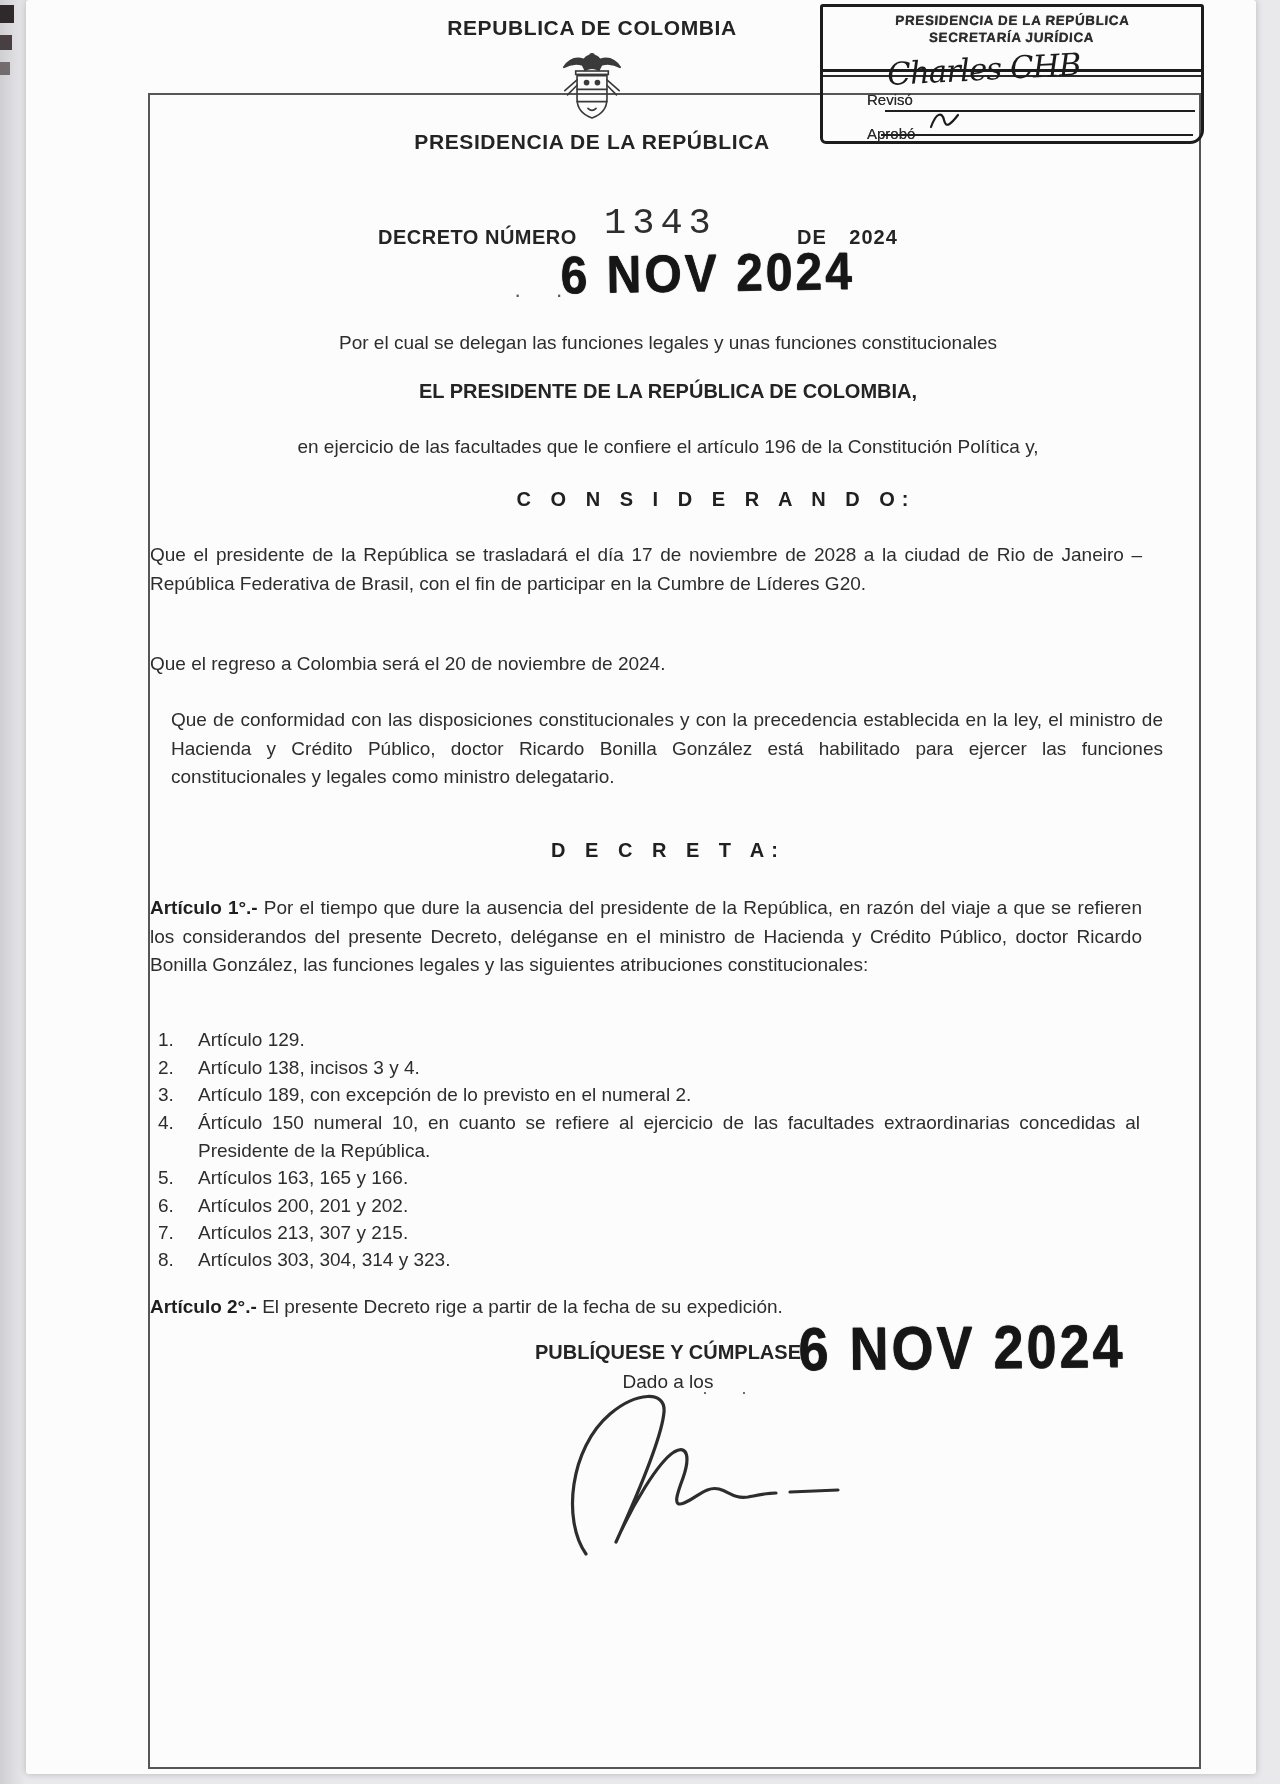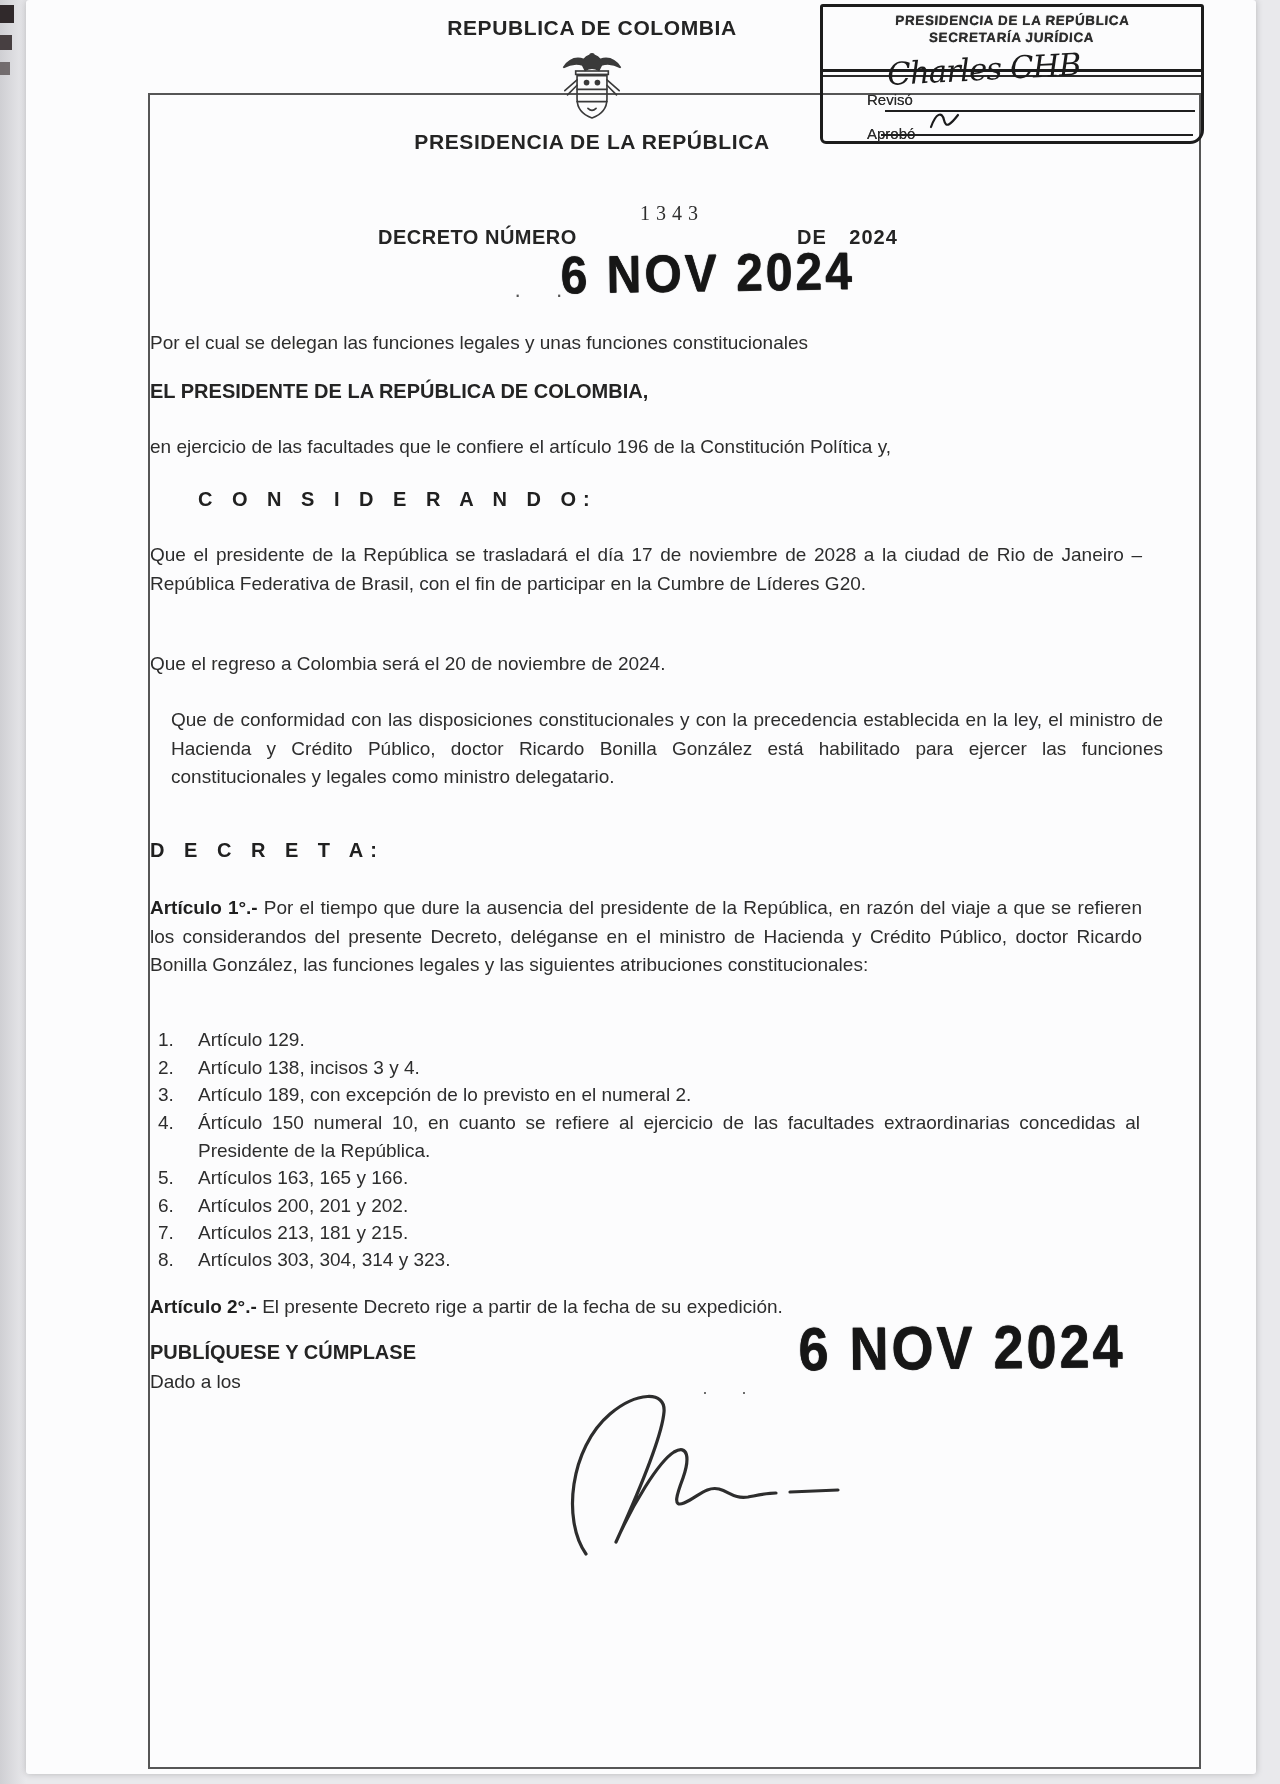"1343" .decree-number { font-family: Liberation Serif, serif -> Liberation Mono, monospace; font-size: 20px -> 37px; left: 640px -> 604px }
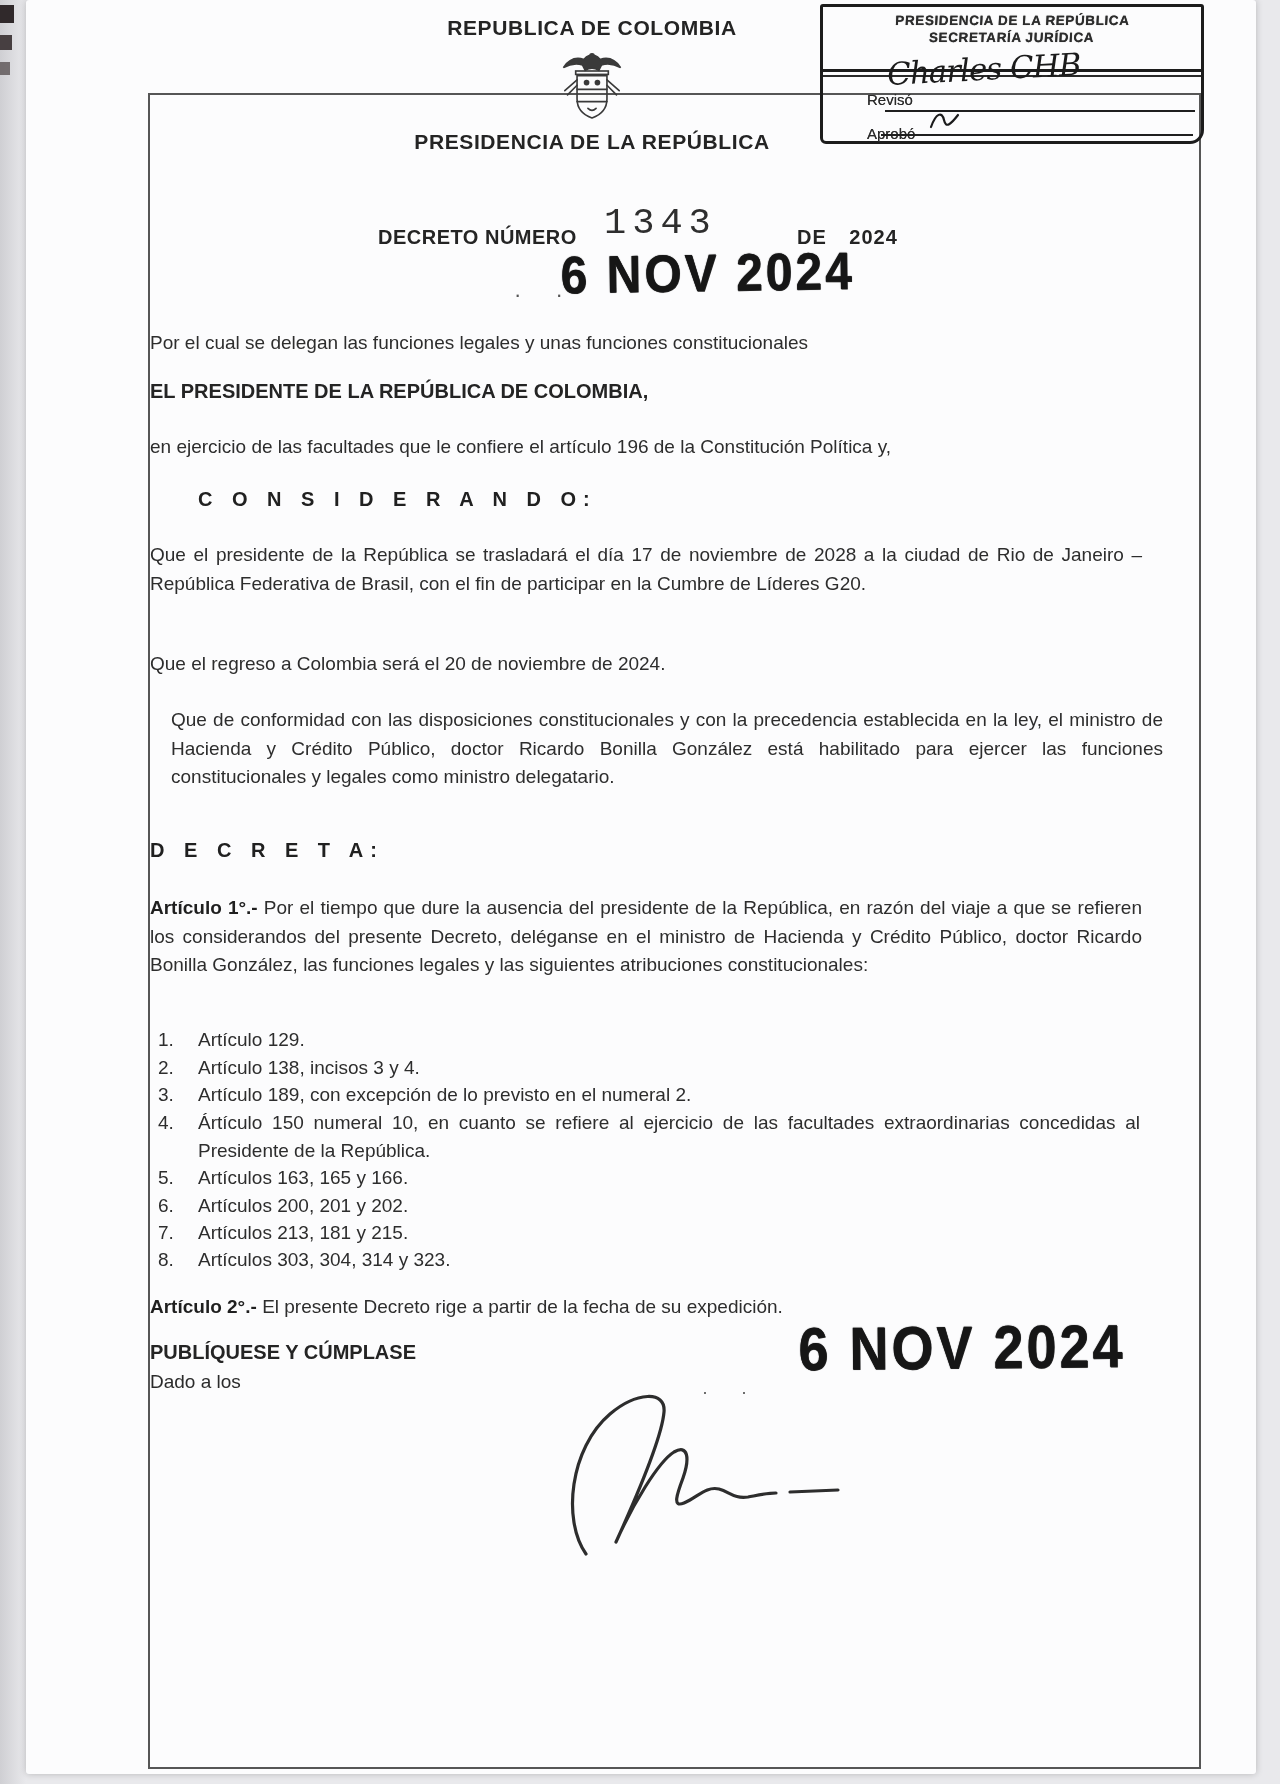"Por el cual se delegan" .cline { text-align: none -> center }
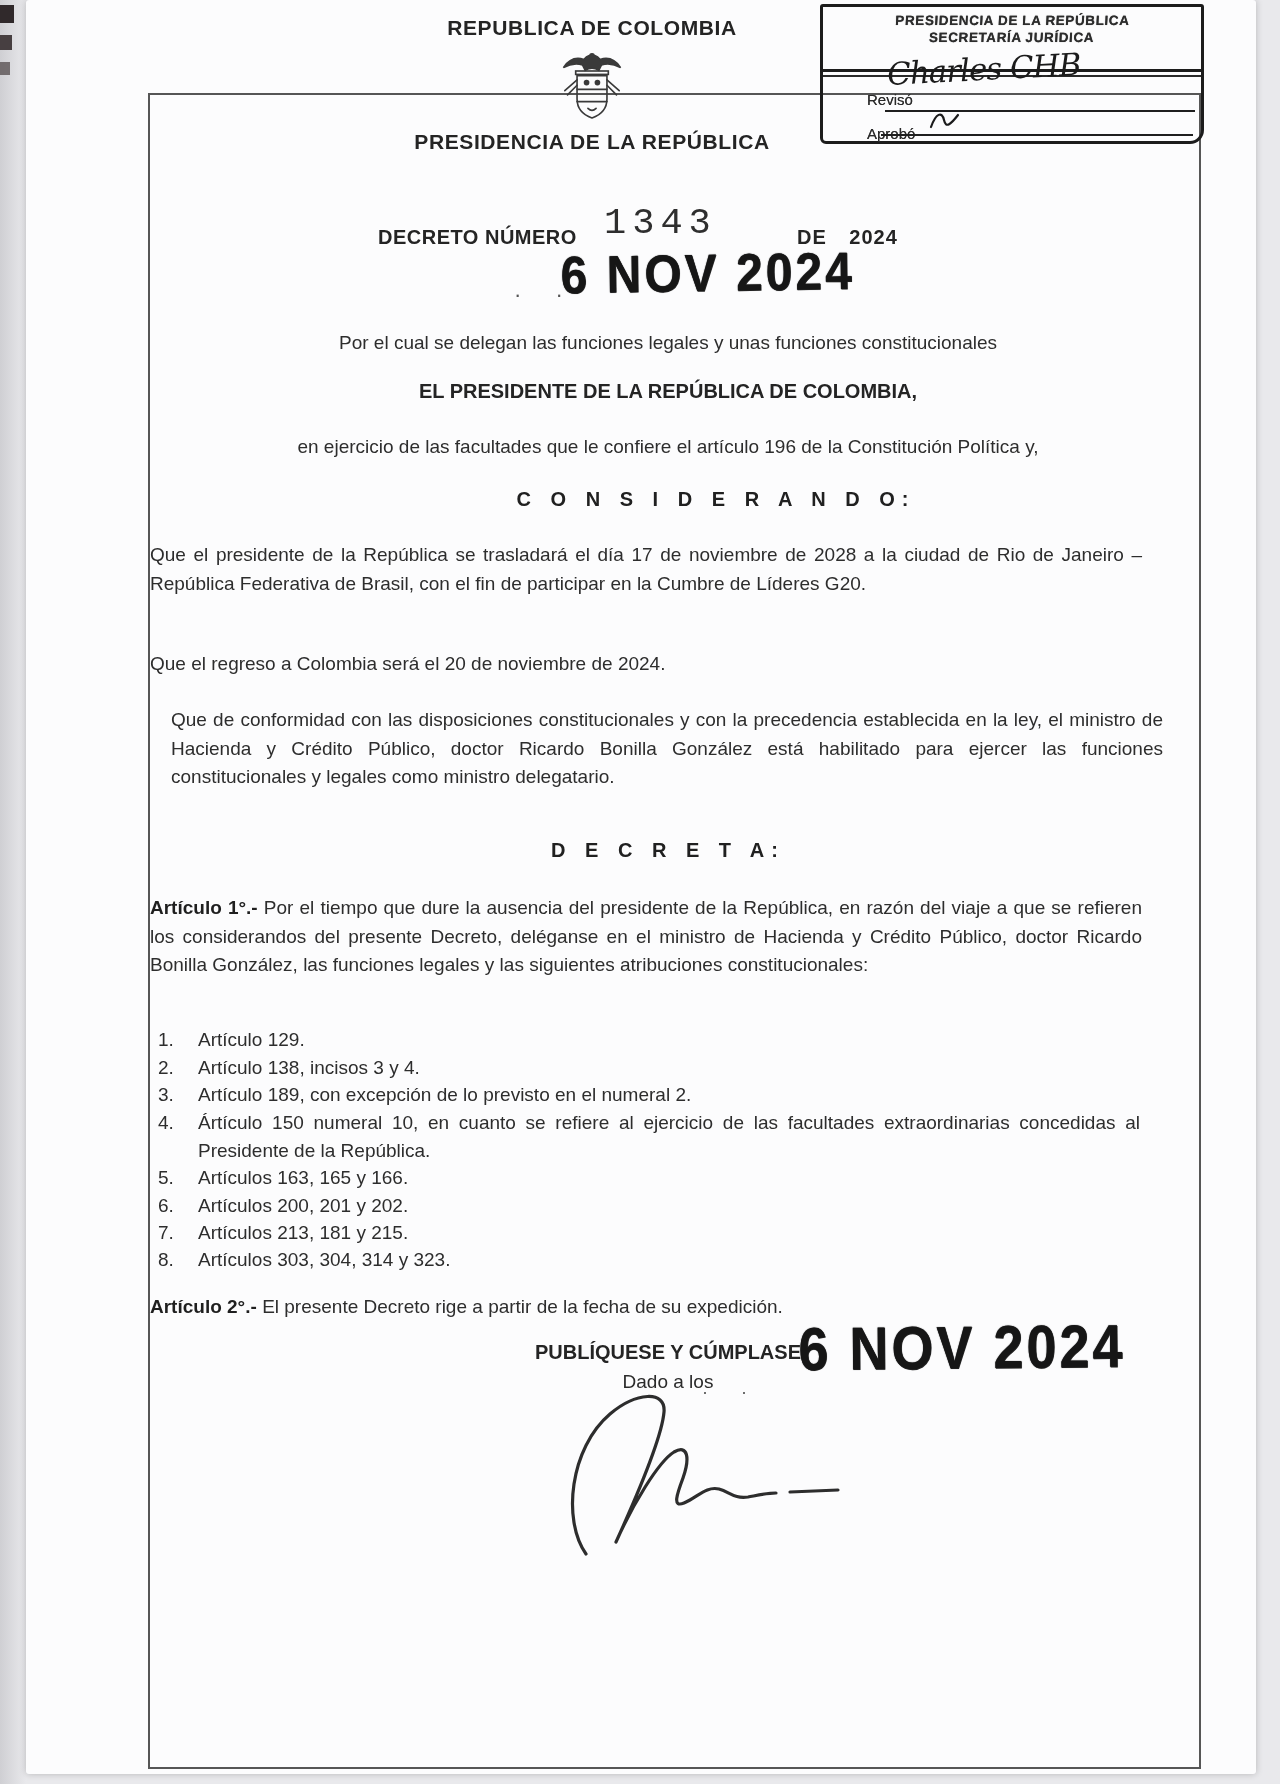"Artículos 213, 181 y 215." span.dtext { text: 181 -> 307 }
